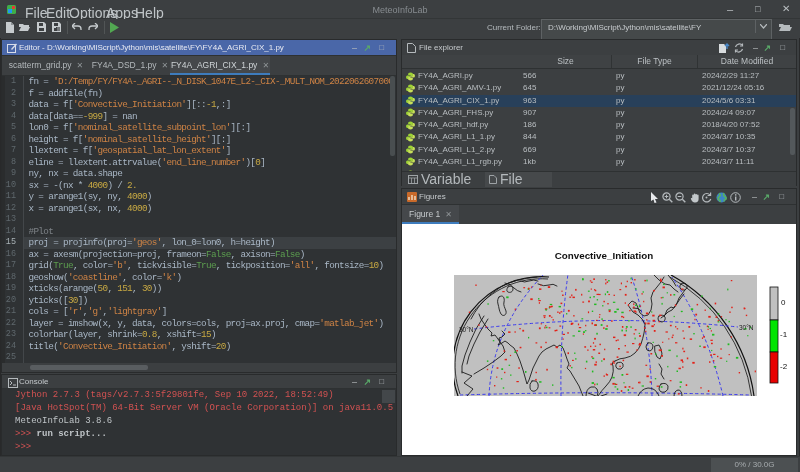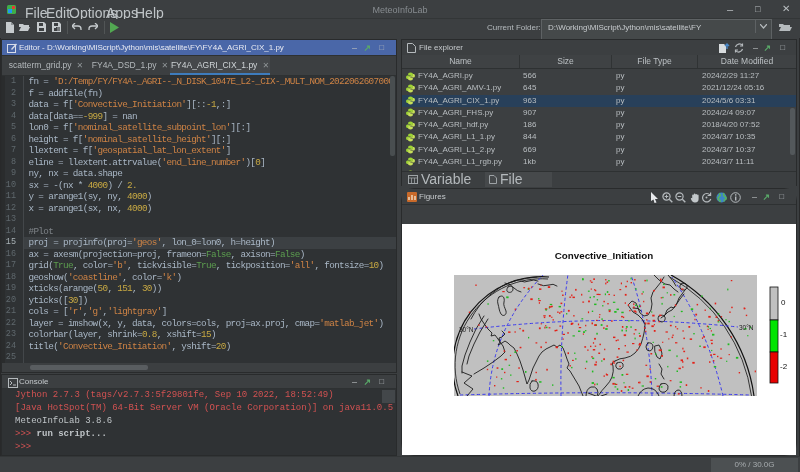"Name" div { html: <div>Name</div> -> none }
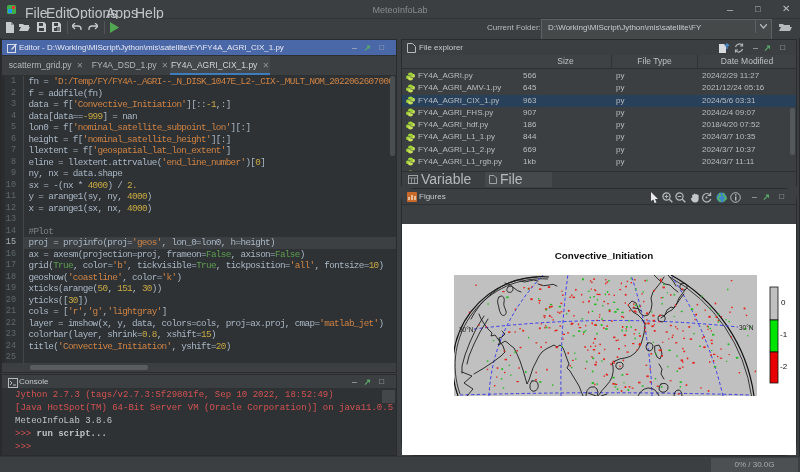"Figures" #figs { border-radius: 13px -> none }
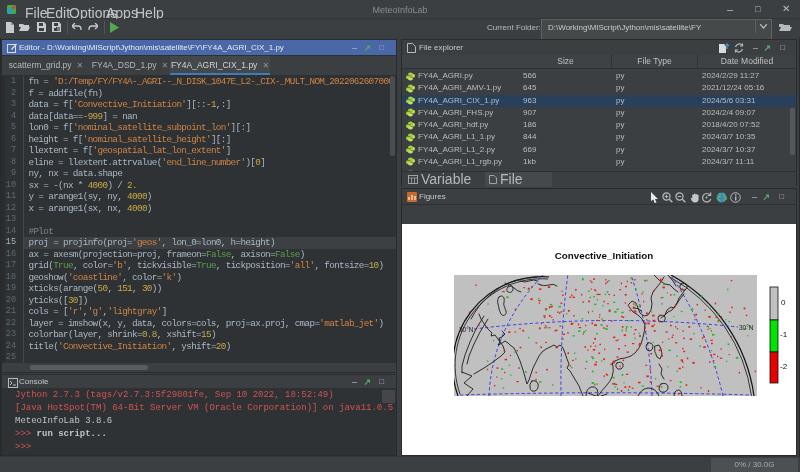"Figure 1 ✕" div { html: none -> <div> <div>Figure 1<span>✕</span></div> </div> }
